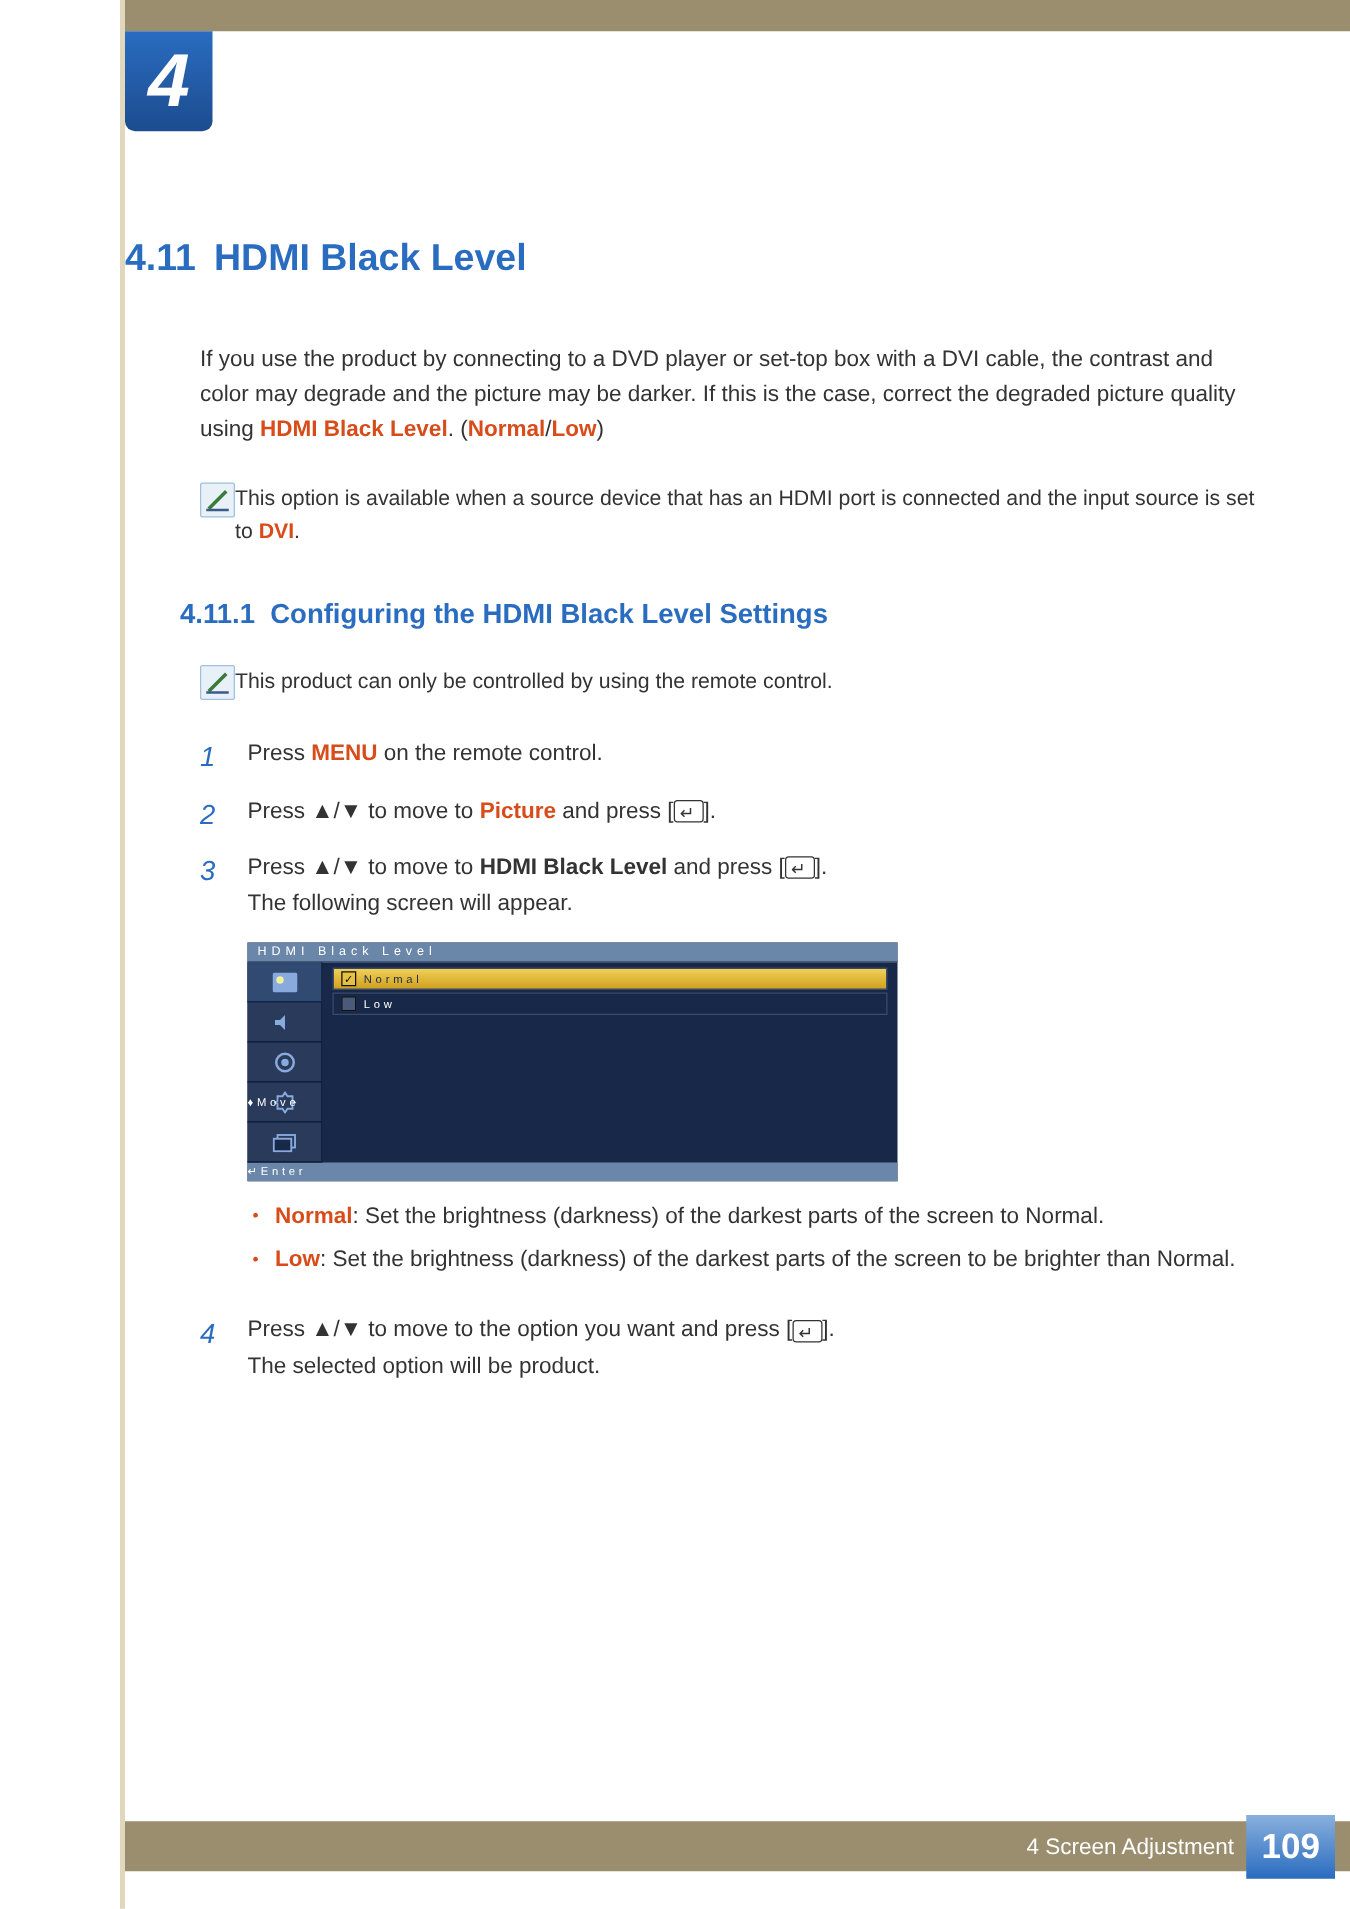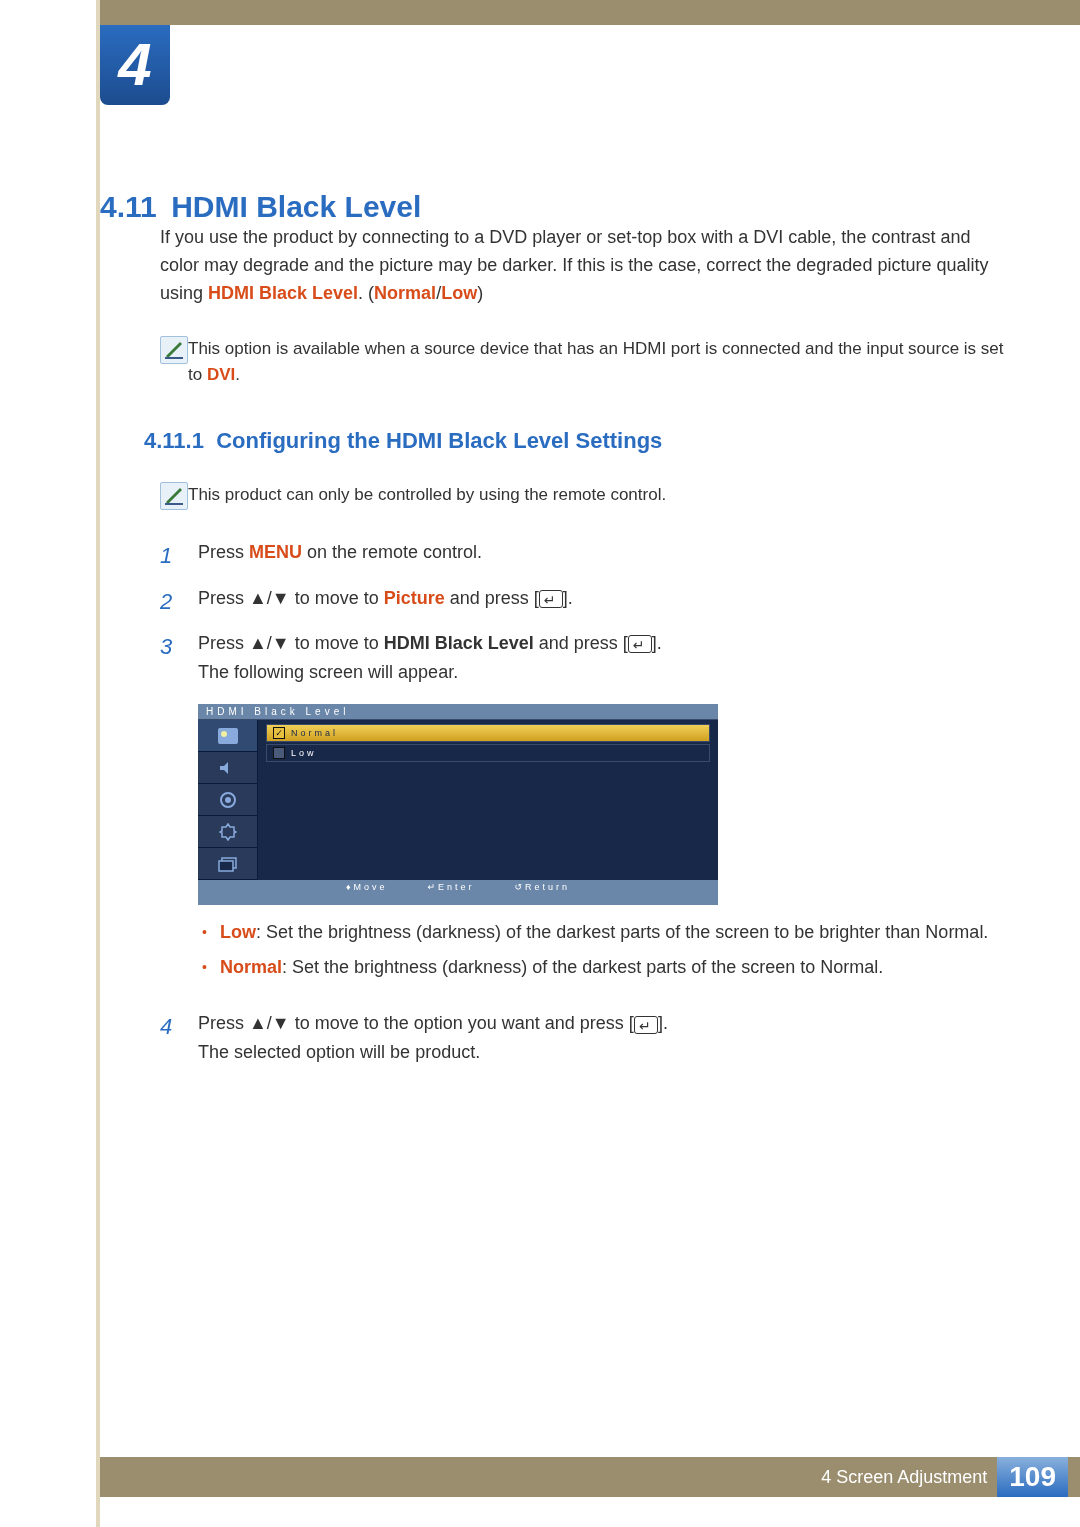"4.11 HDMI Black Level" .section-row { margin-bottom: none -> 50px }
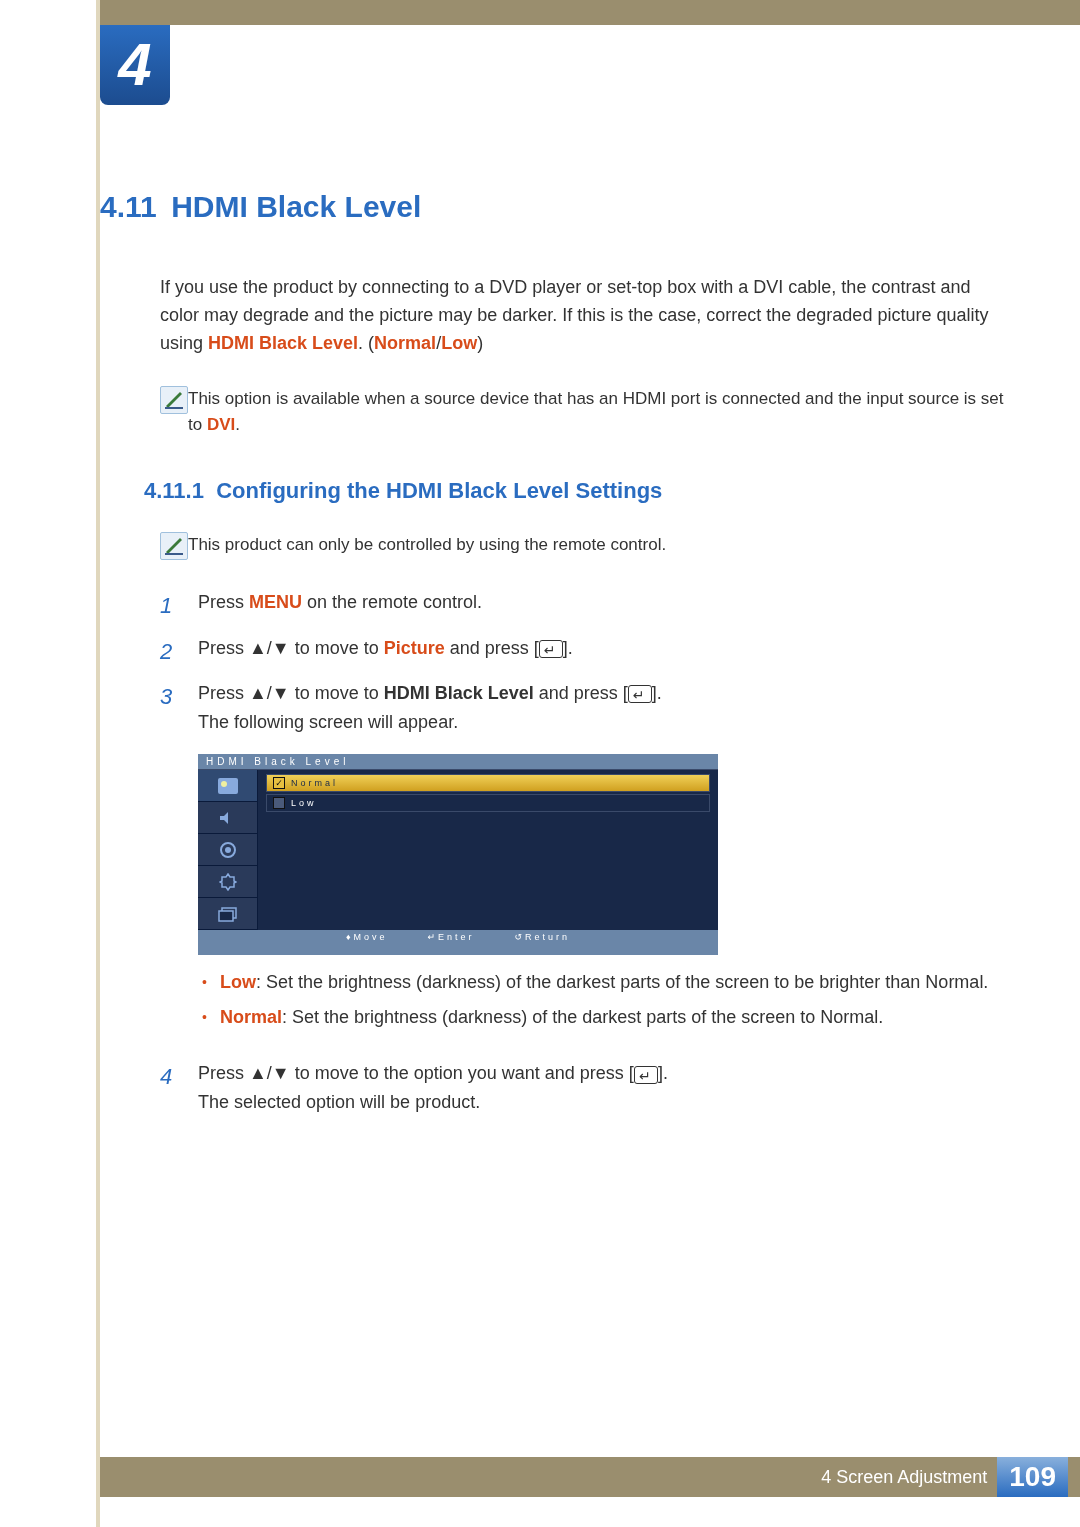"♦Move" .osd-footer { flex-direction: none -> column; height: 25px -> 15px }
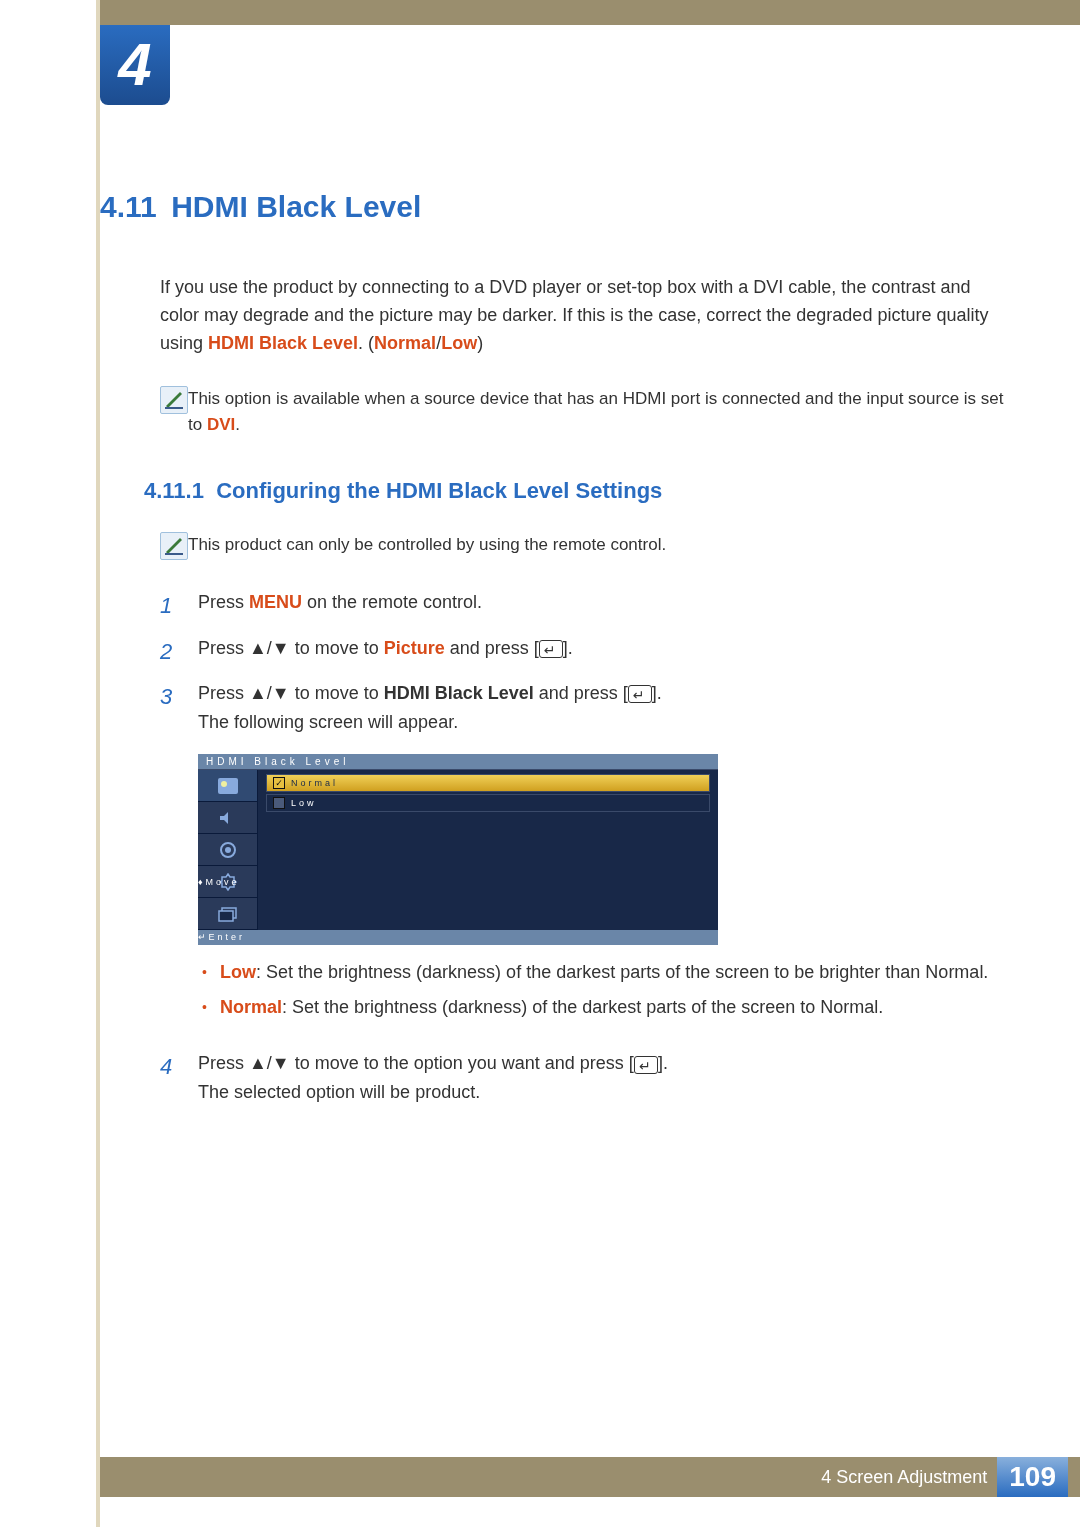"Low: Set the brightness (darkness)" li { order: before "Normal: Set the brightness (darkness)" -> after "Normal: Set the brightness (darkness)" }
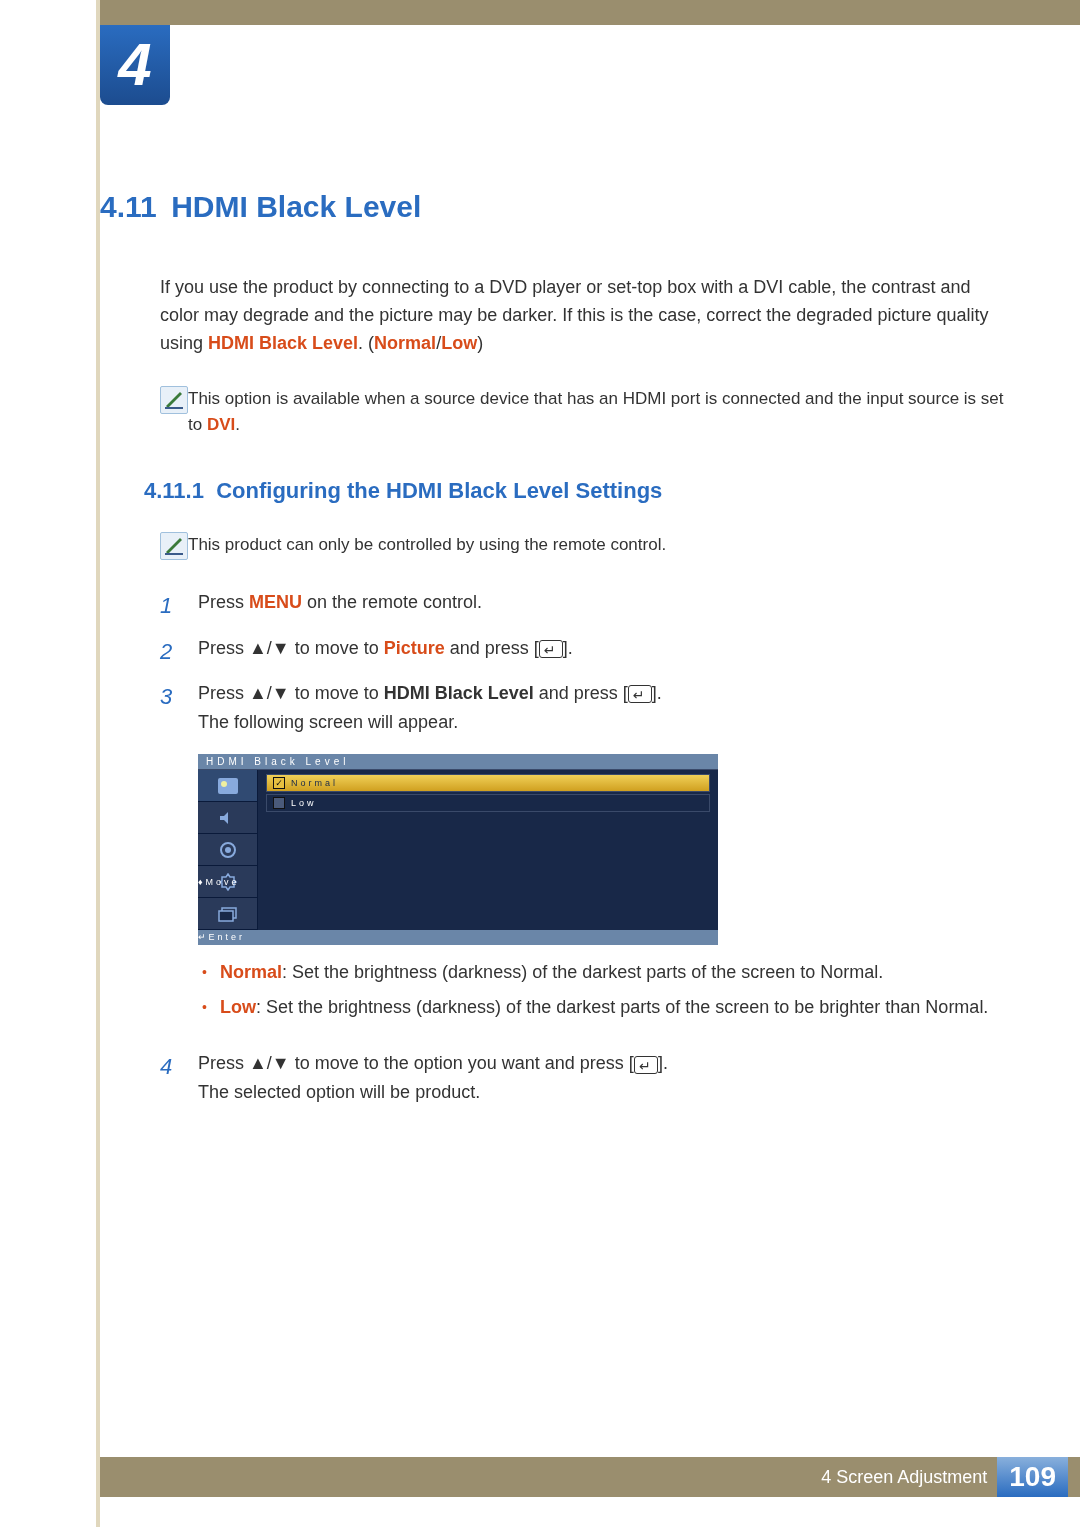"109" .footer-num { height: 40px -> 51px }
